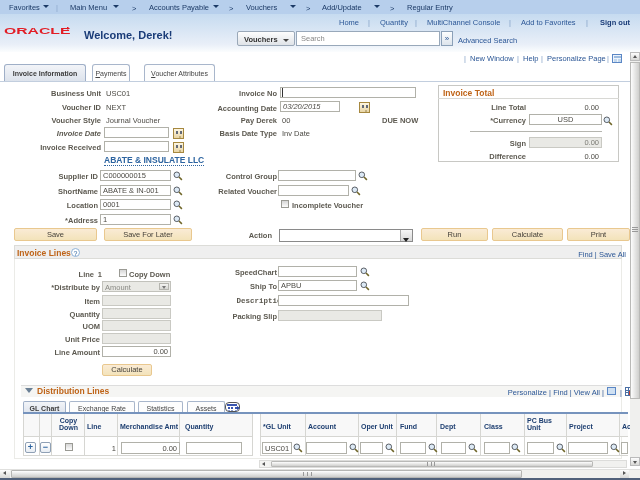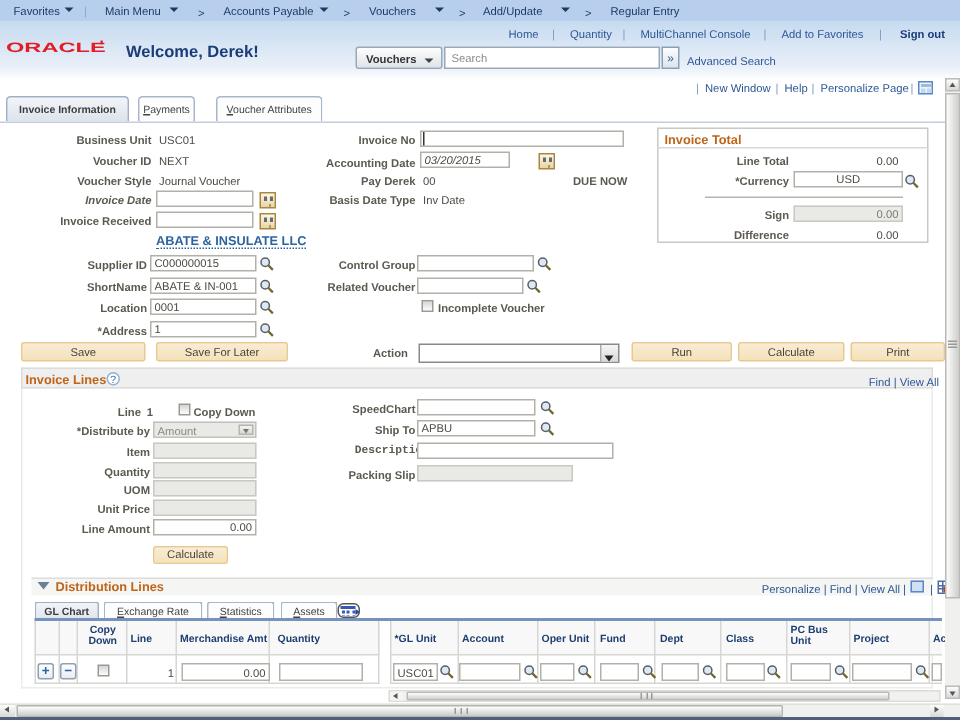"Find | View All" div.abs { text: View -> Save }
